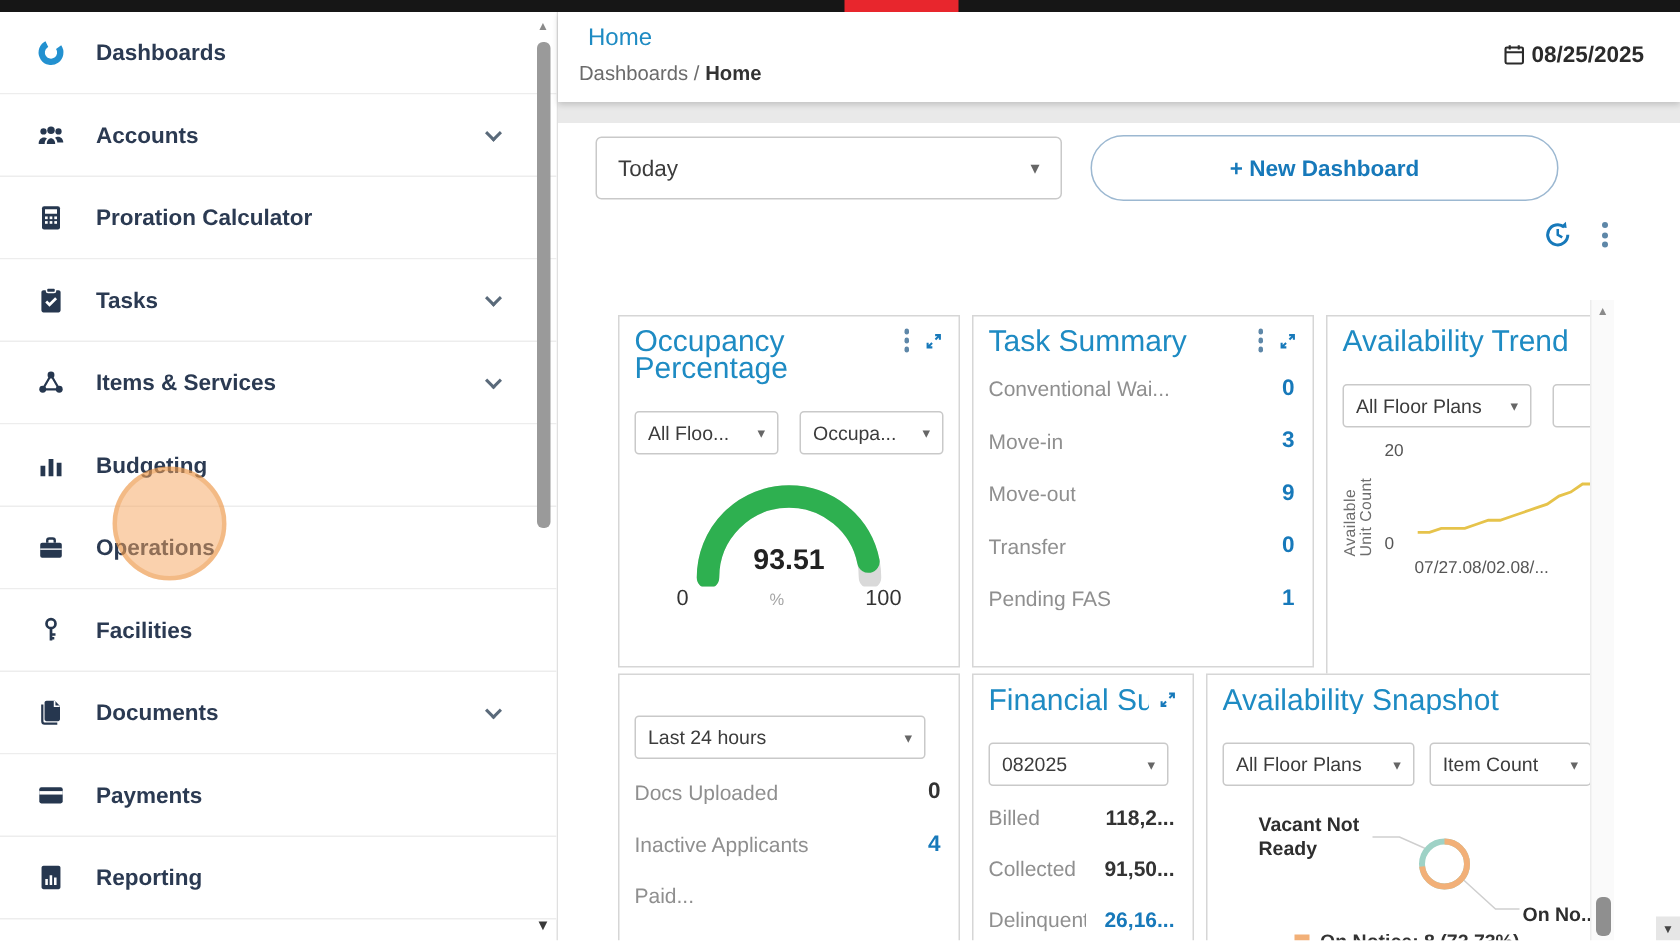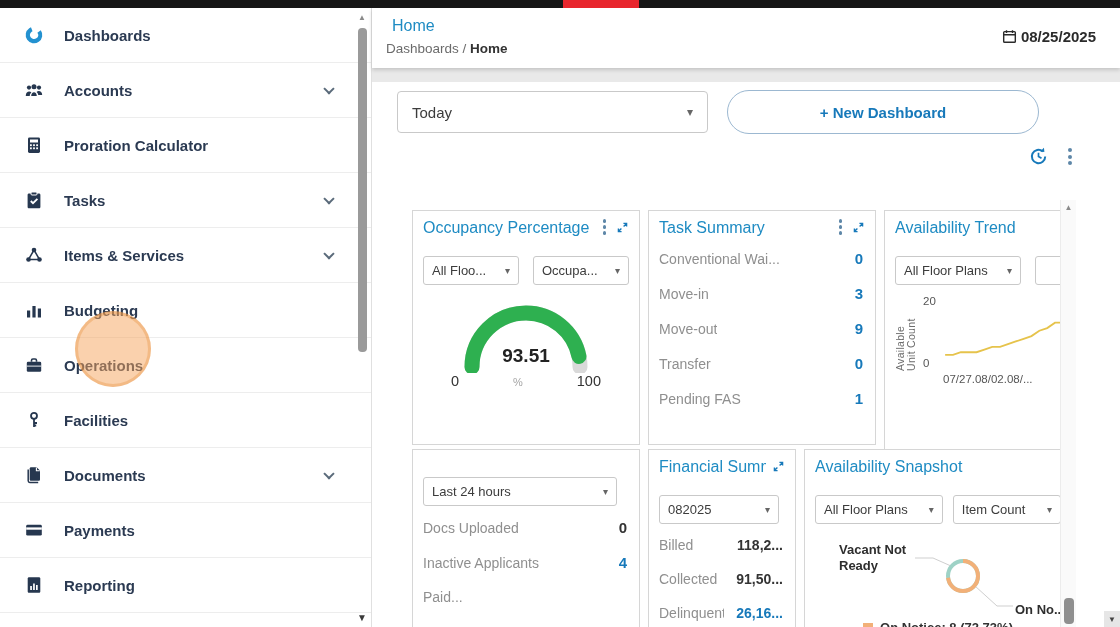"Occupancy Percentage" .ctitle { font-size: 16px -> 20px }
